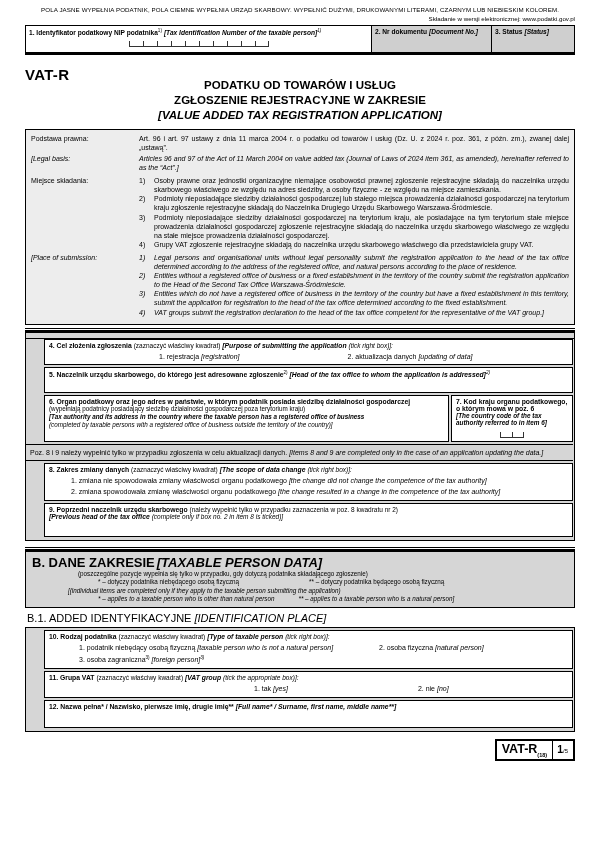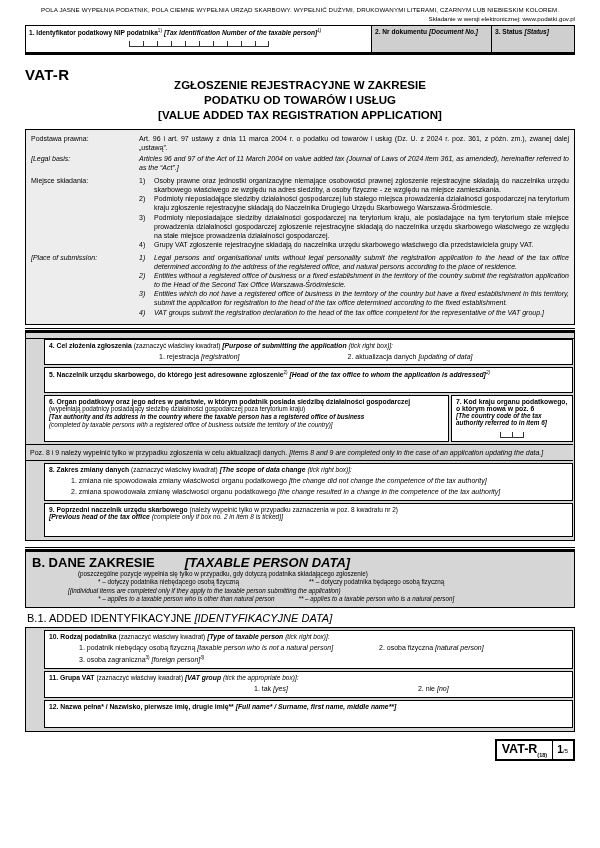"ZGŁOSZENIE REJESTRACYJNE W ZAKRESIE" div.t-pl { order: before "PODATKU OD TOWARÓW I USŁUG" -> after "PODATKU OD TOWARÓW I USŁUG" }
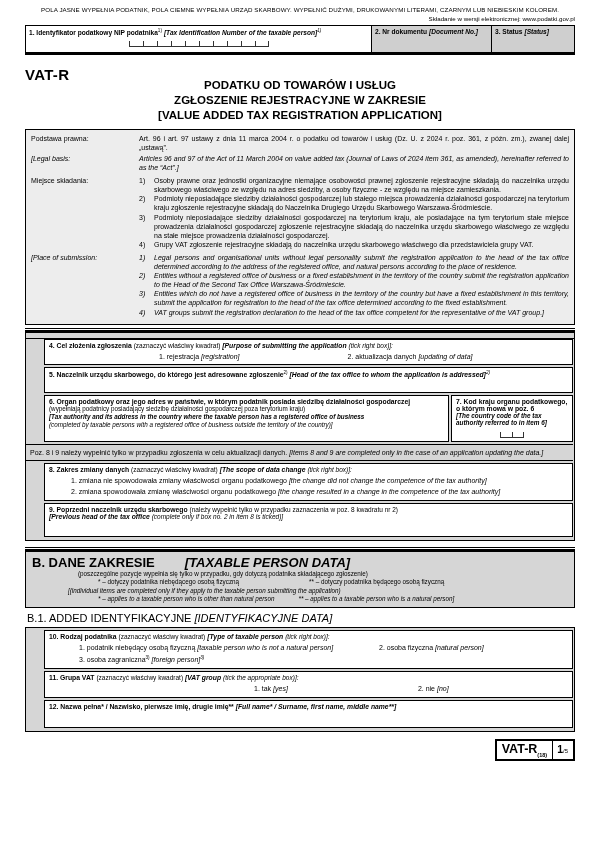"[VALUE ADDED TAX REGISTRATION" .t-en { font-style: none -> italic }
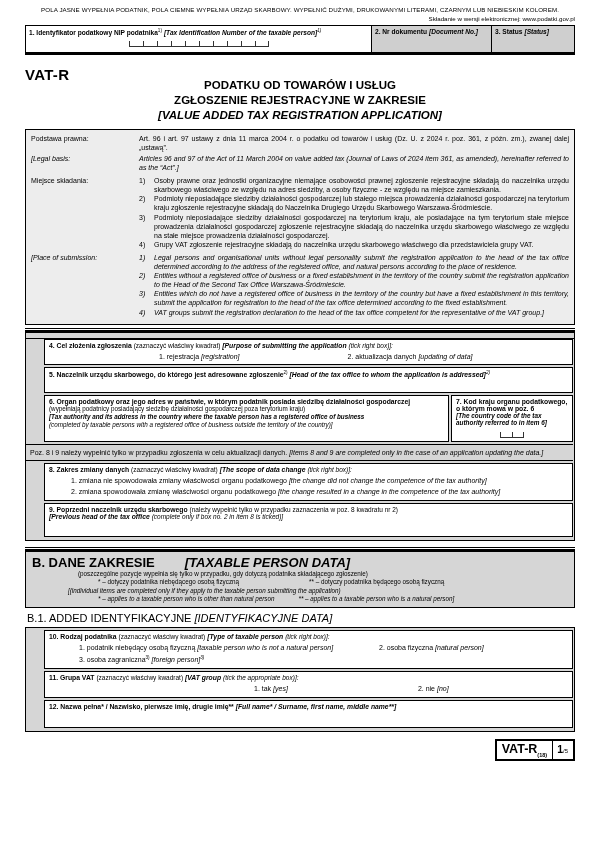"[TAXABLE PERSON DATA]" .secb-title-en { margin-left: 28px -> none }
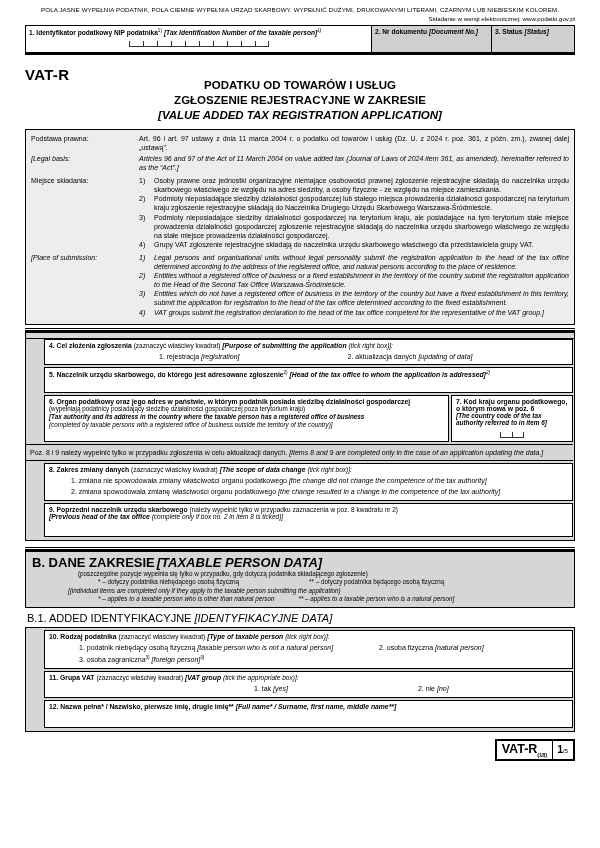"[IDENTYFIKACYJNE DATA]" span.en { text: IDENTYFIKACYJNE DATA -> IDENTIFICATION PLACE }
